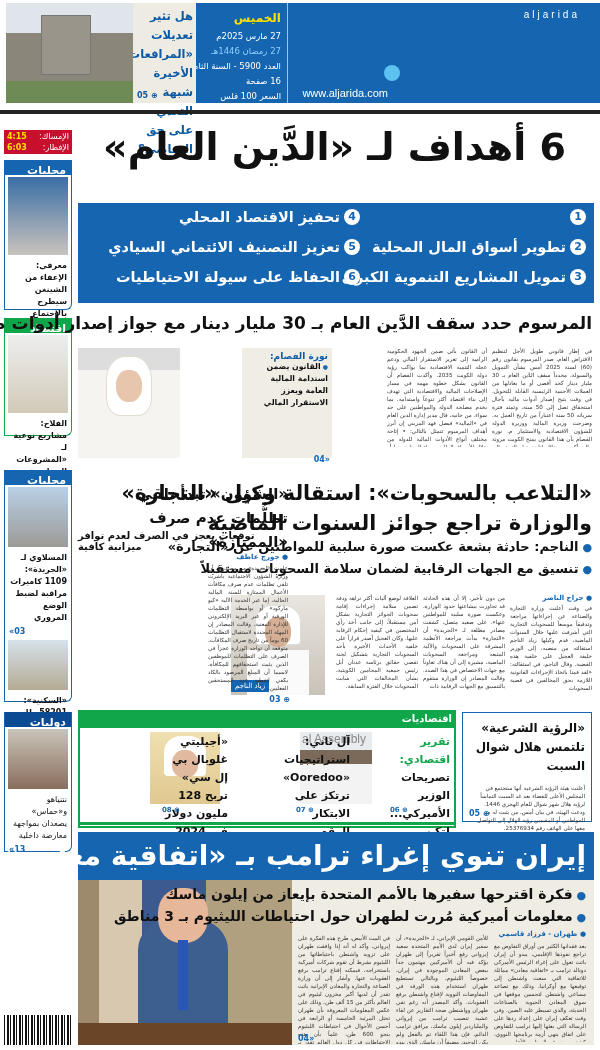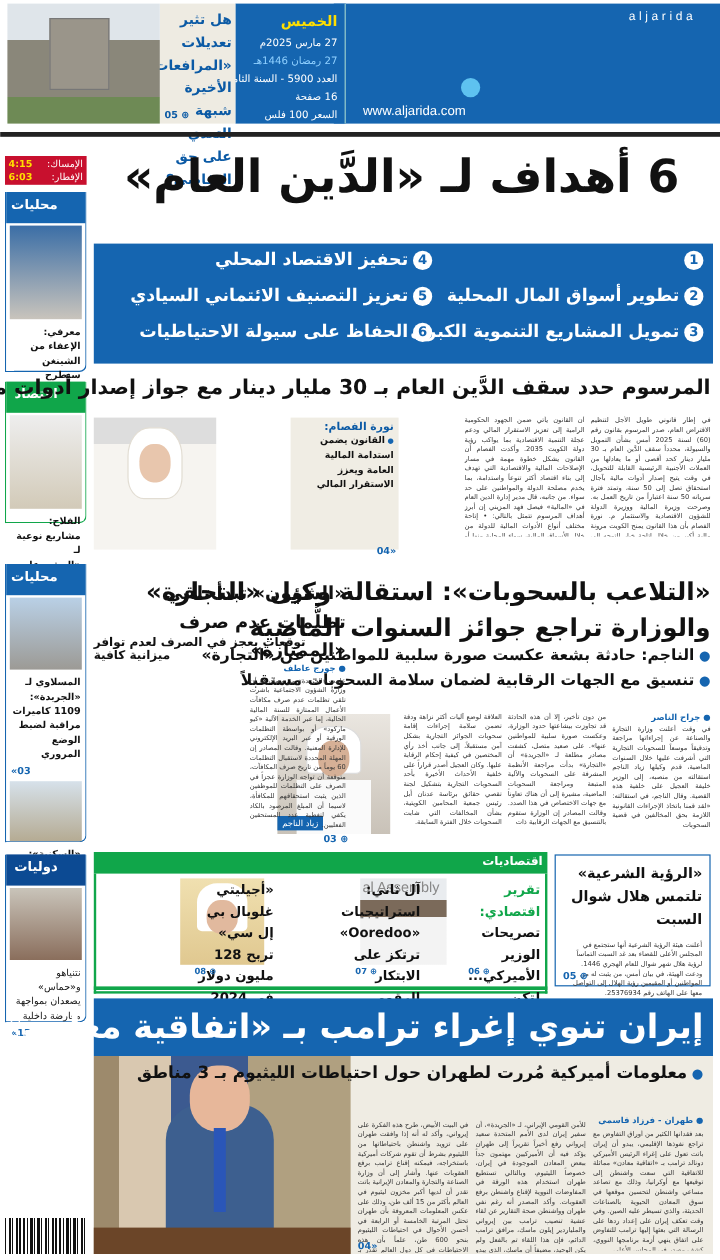"محليات" .side-tab { height: 26px -> 15px; padding: 3px 23px -> 3px 5px }
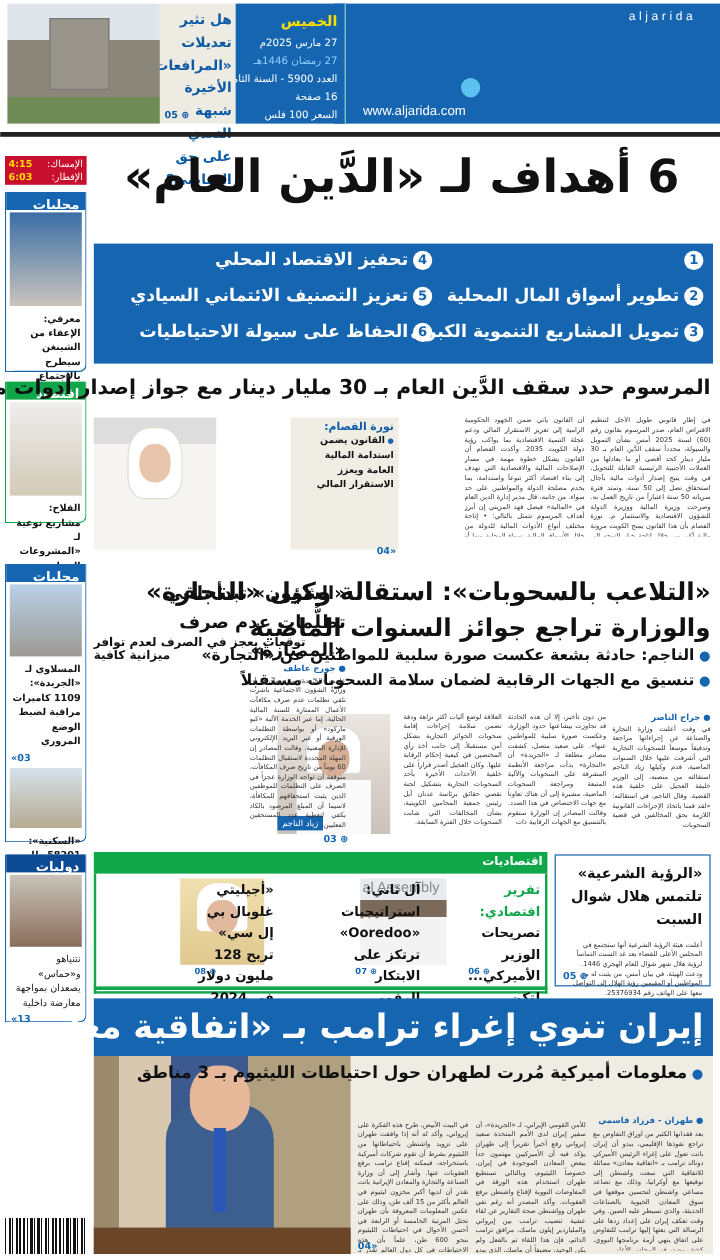"فكرة اقترحها سفيرها بالأمم المتحدة" div.bullet-line { html: none -> <div>فكرة اقترحها سفيرها بالأمم المتحدة بإيعاز من إيلون ماسك</div> }
